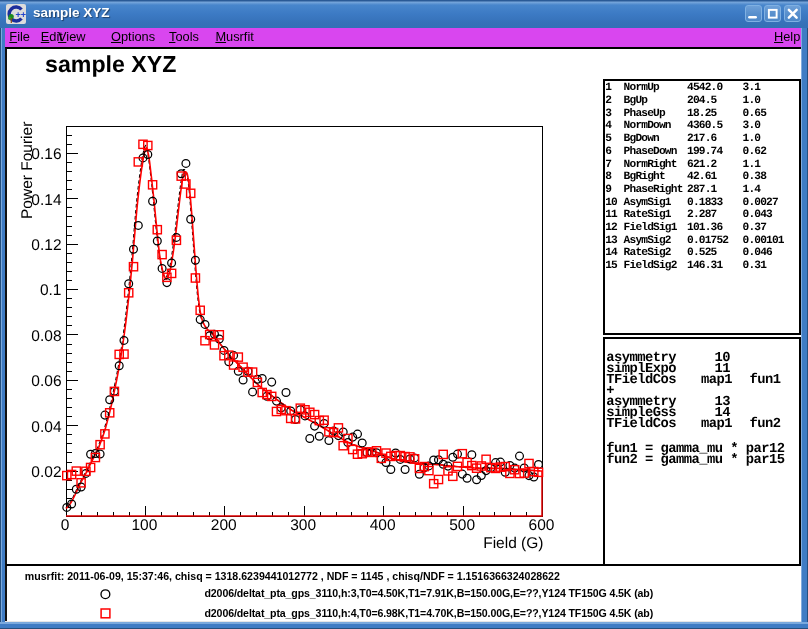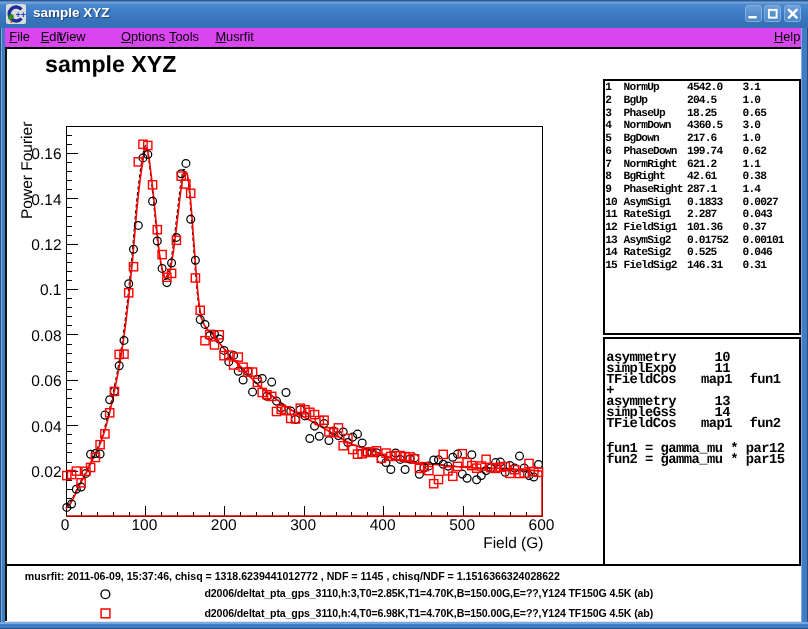"Options" span.mi { left: 117px -> 107px }
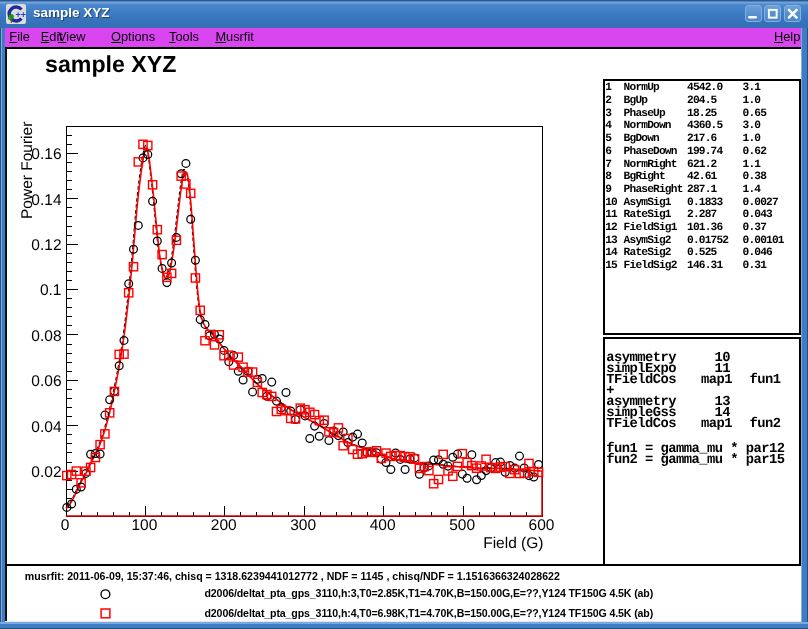"d2006/deltat_pta_gps_3110,h:3,T0=2.85K,T" div.leg { text: 2.85K,T1=4.70K,B -> 4.50K,T1=7.91K,B }
